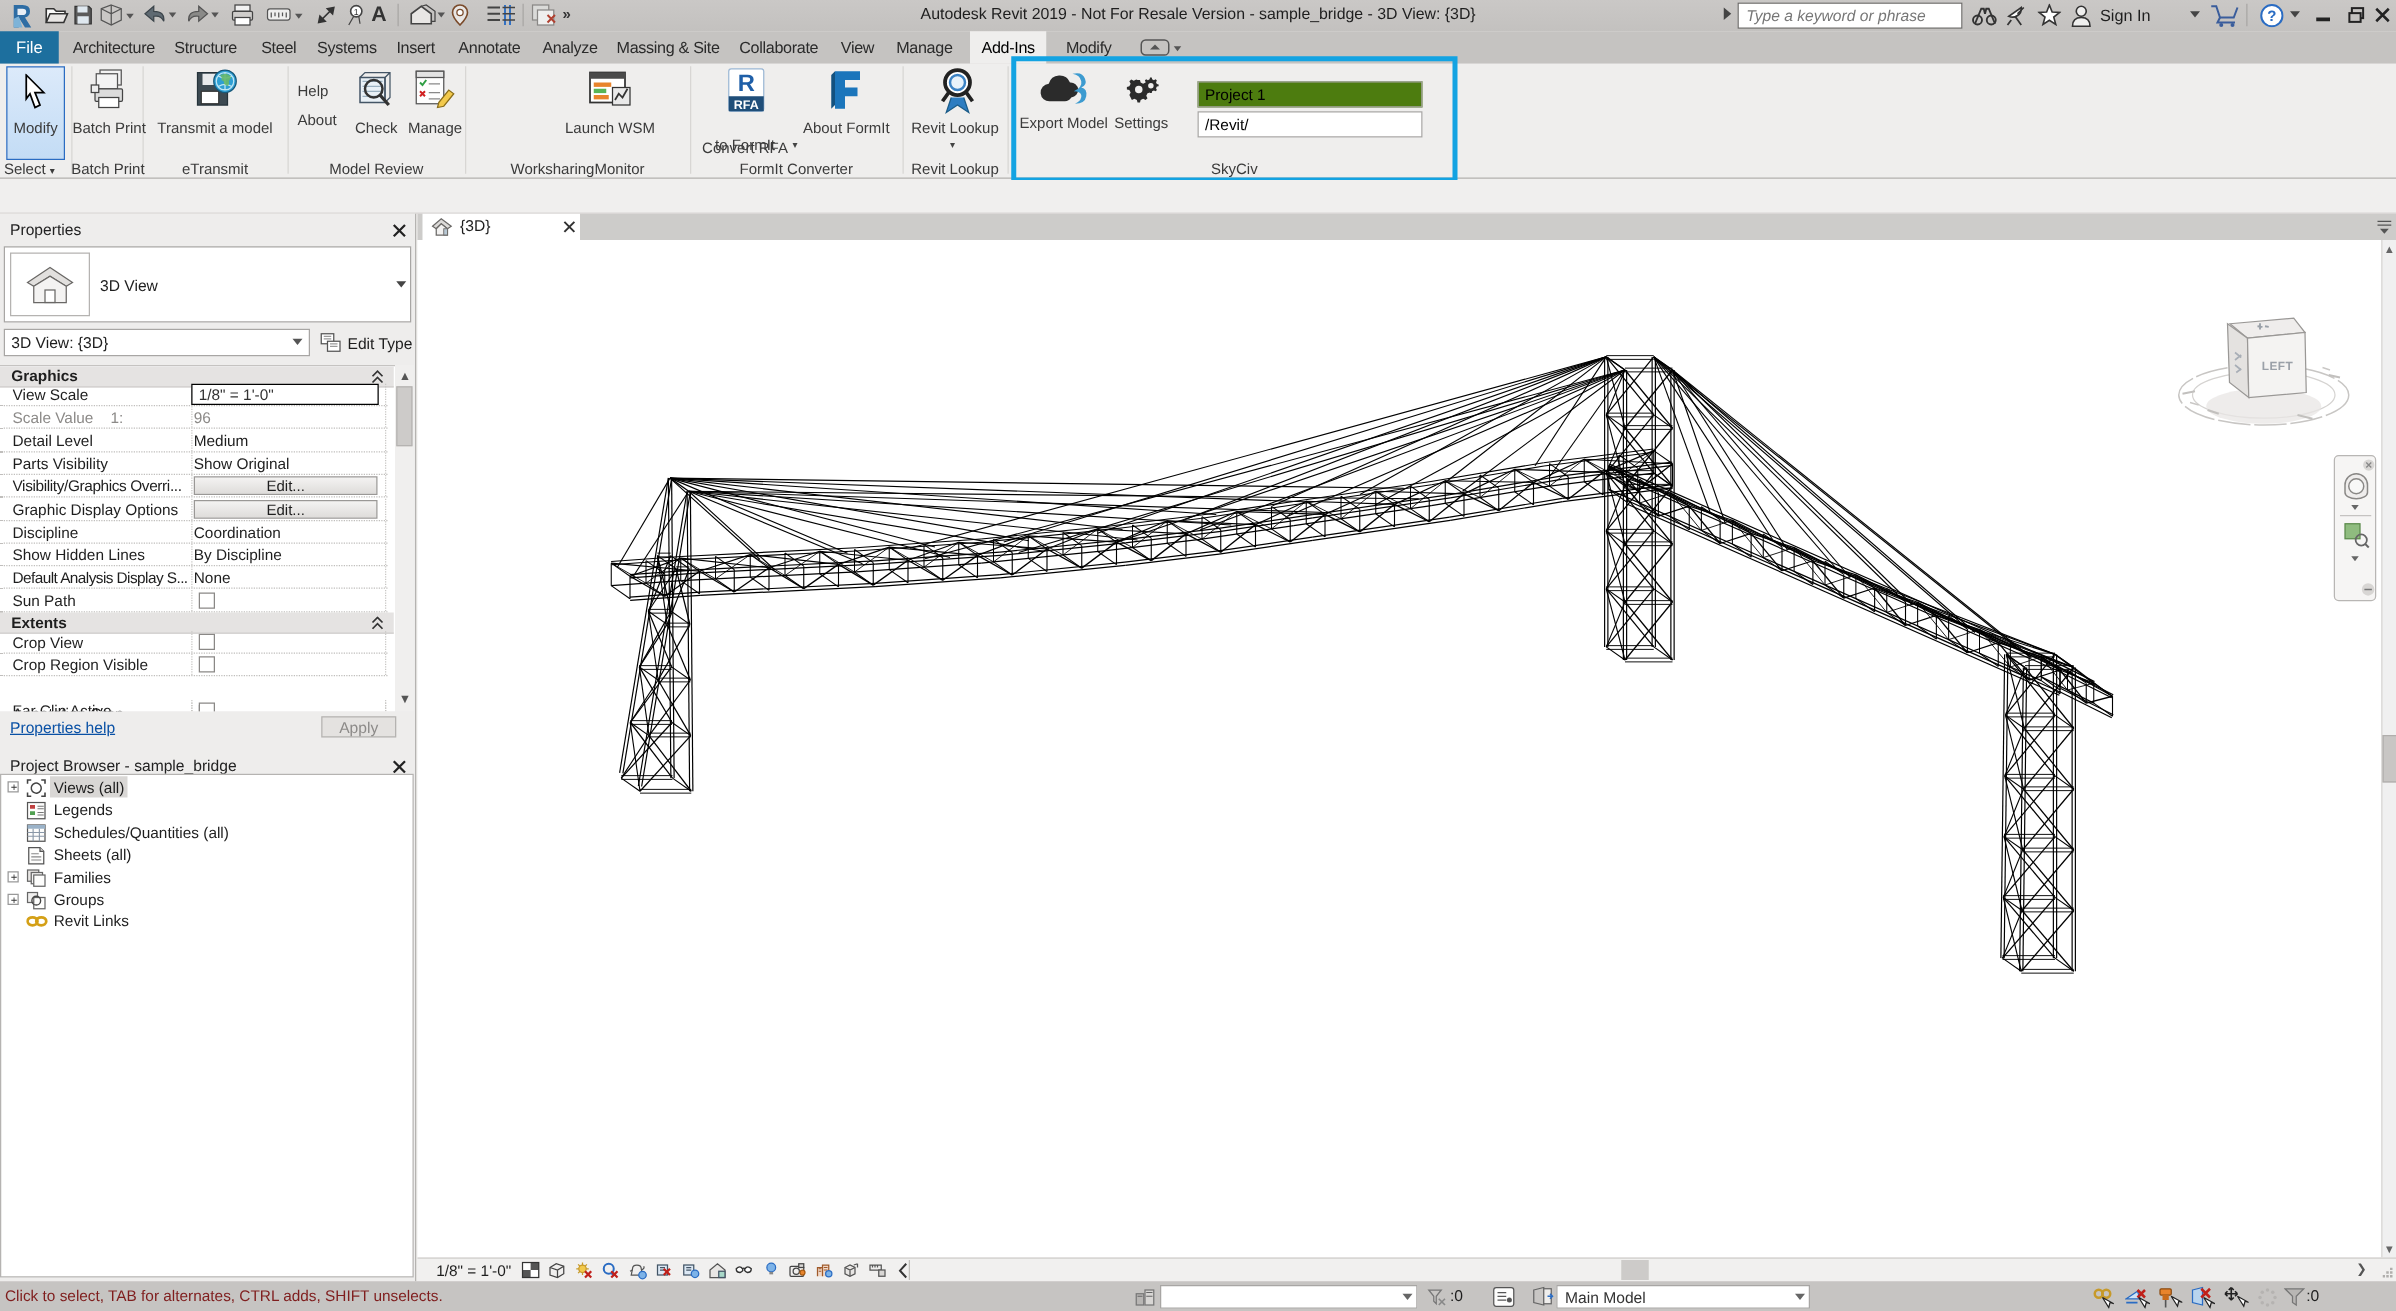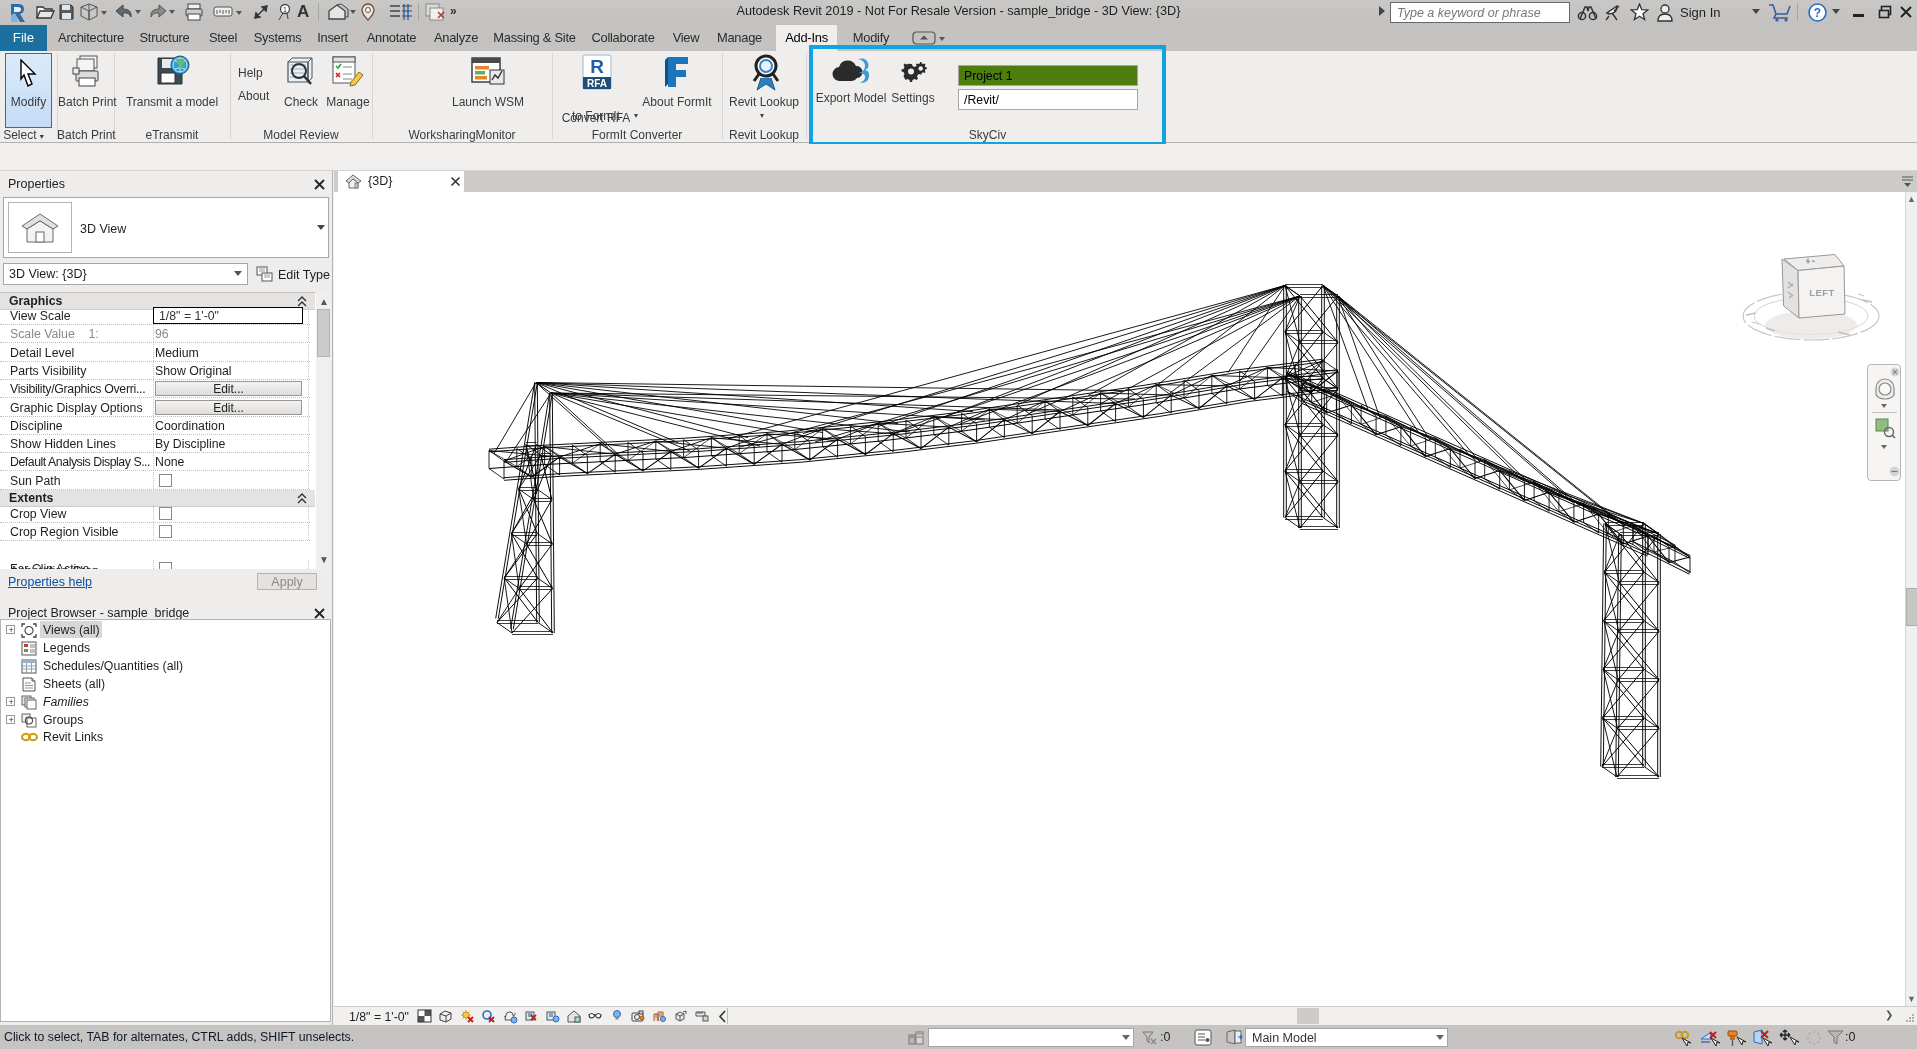"Families" div.ti { font-style: italic -> none }
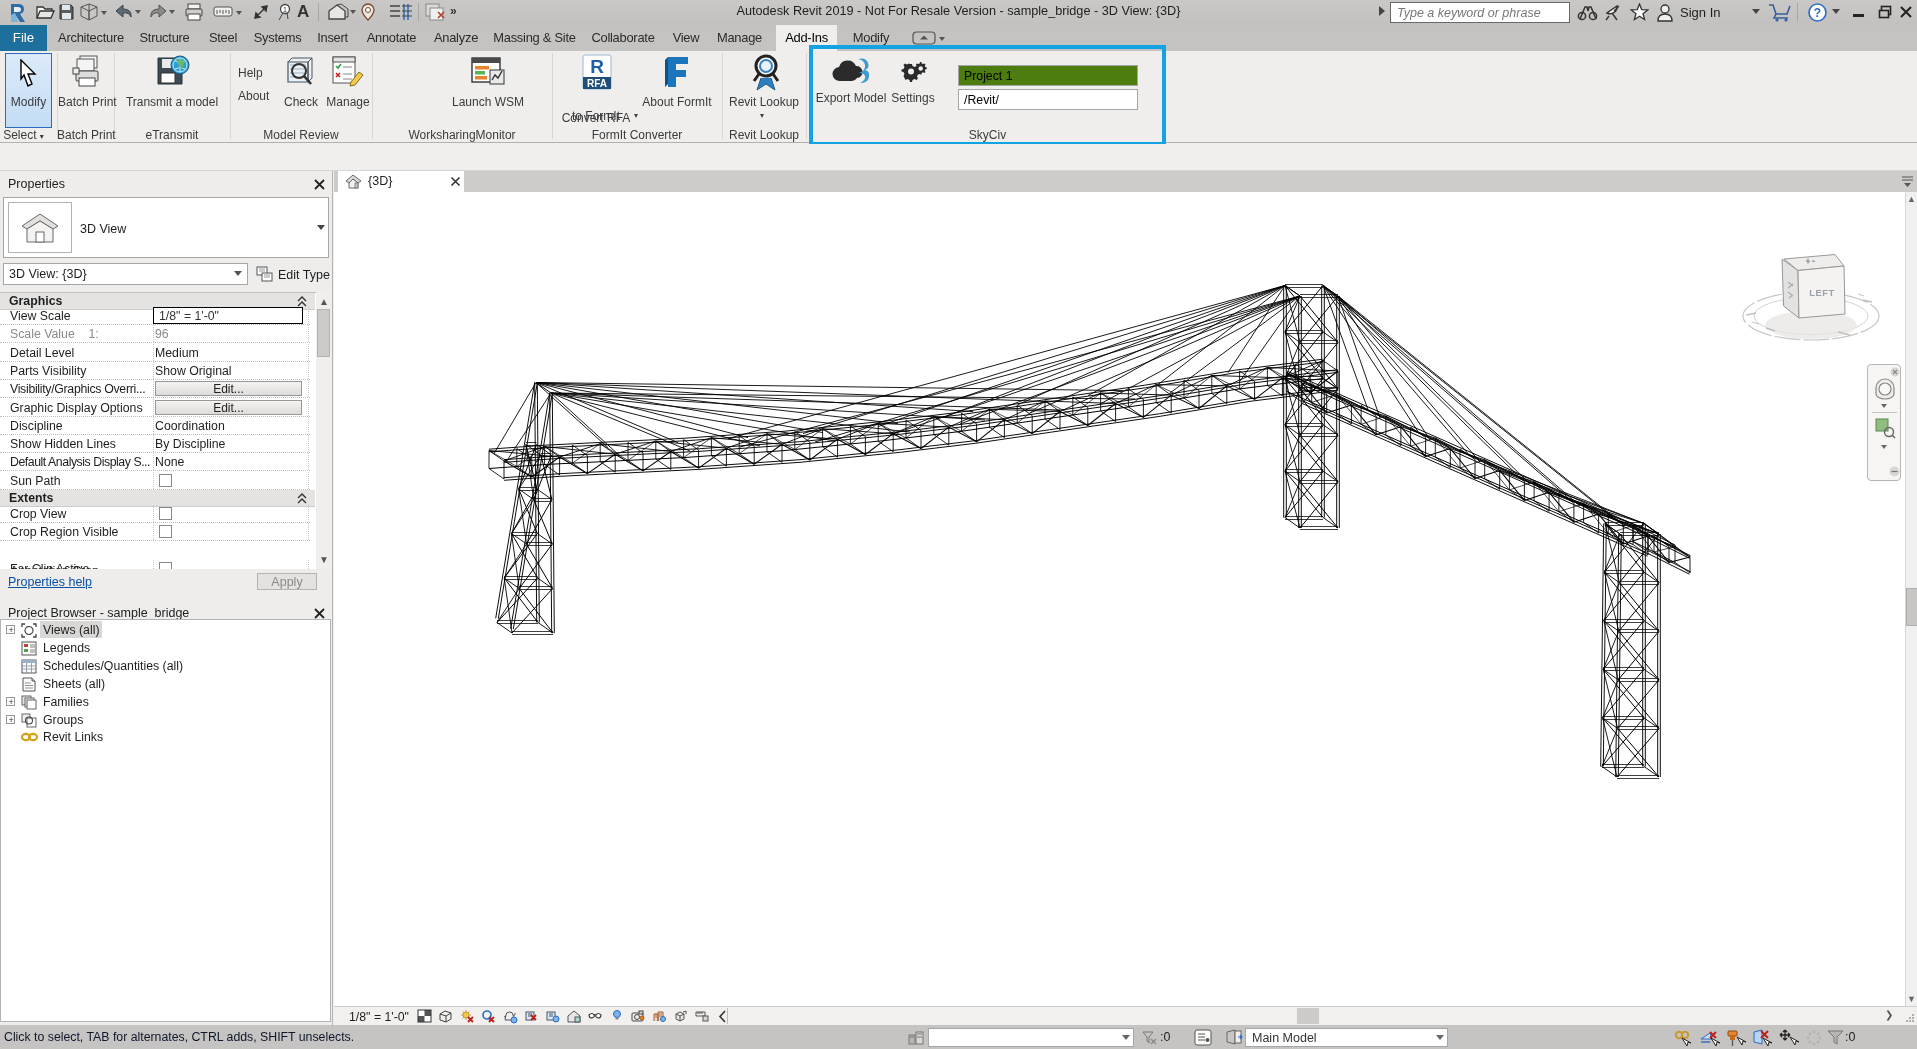"Click to select, TAB for" #statusbar .stext { color: #0f172a -> #7f1d1d }
